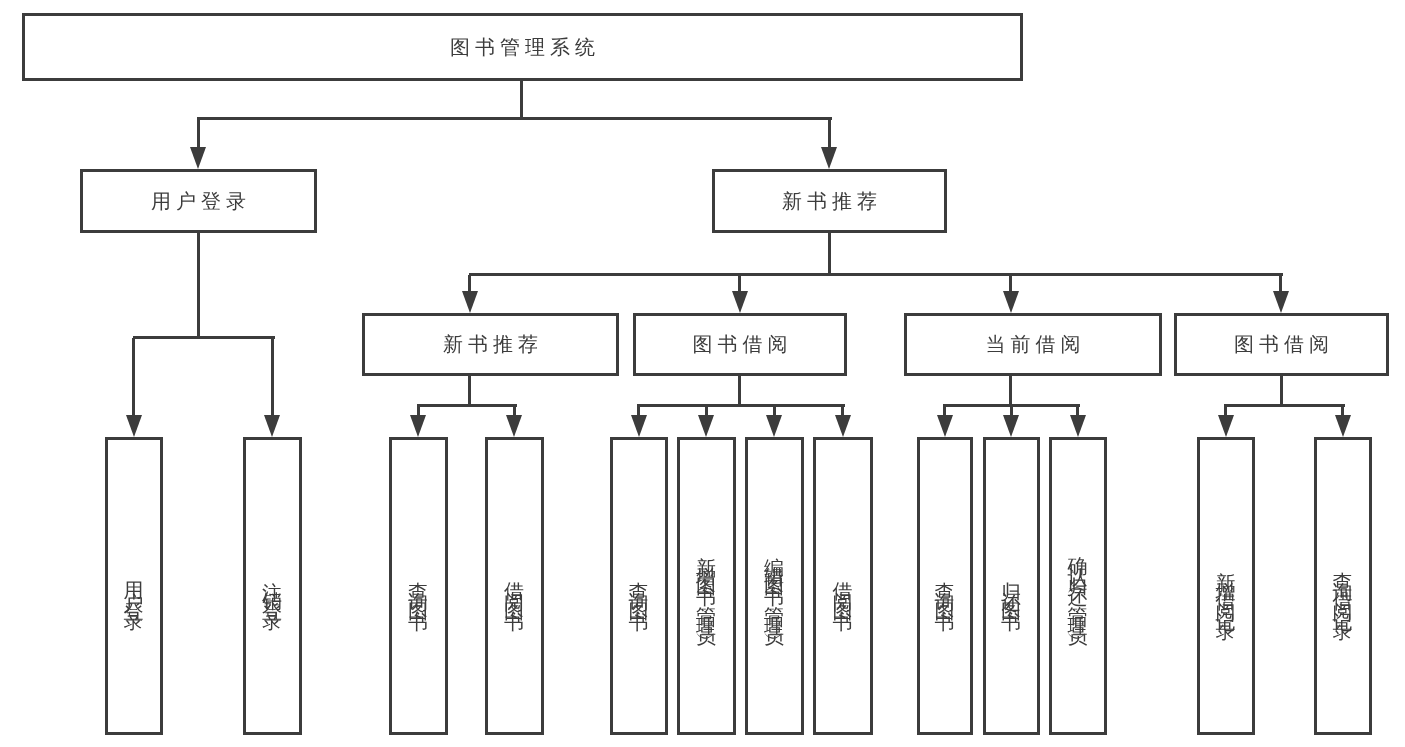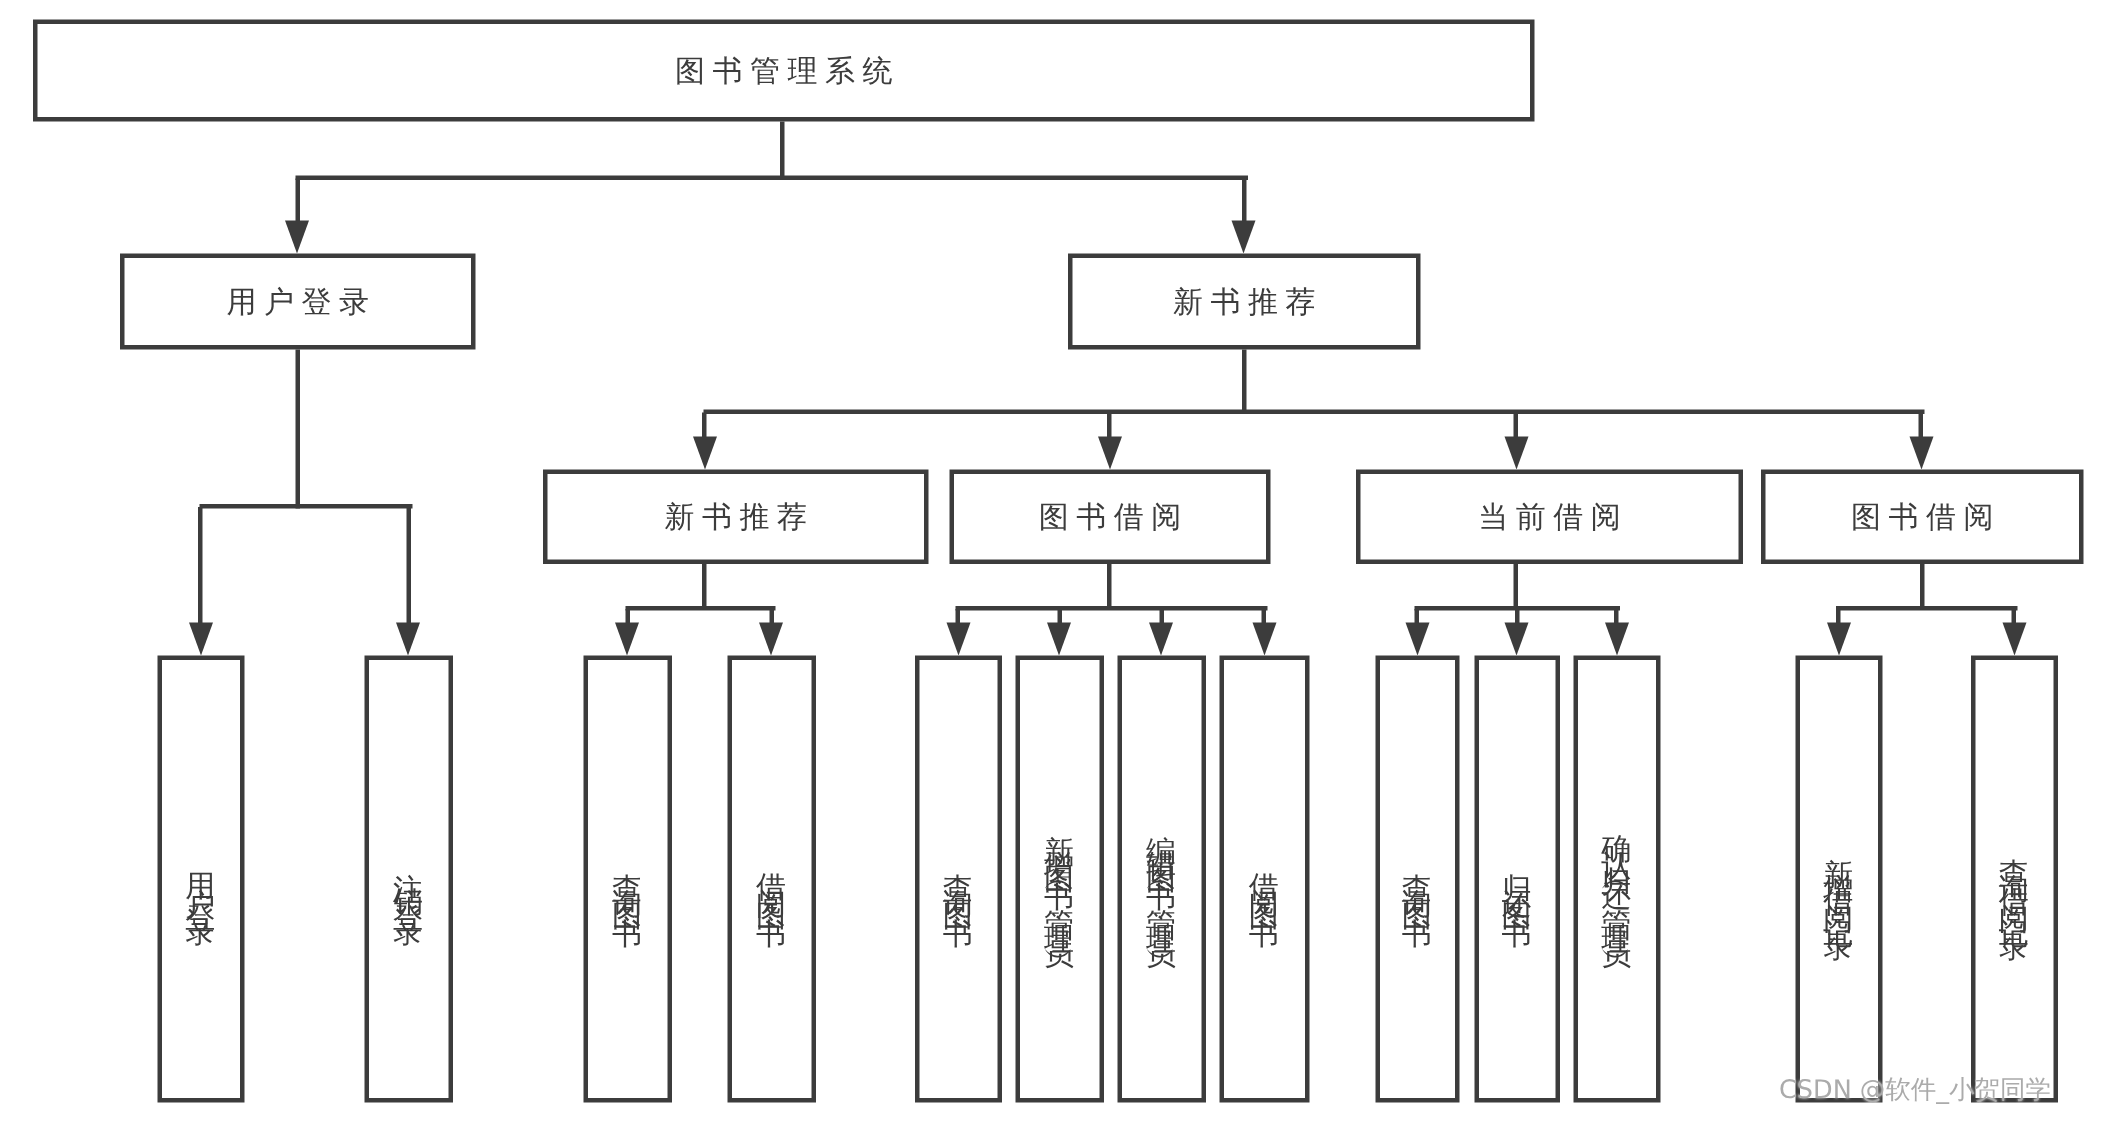"CSDN @软件_小贺同学" div.watermark { html: <div>CSDN @软件_小贺同学</div> -> none }
